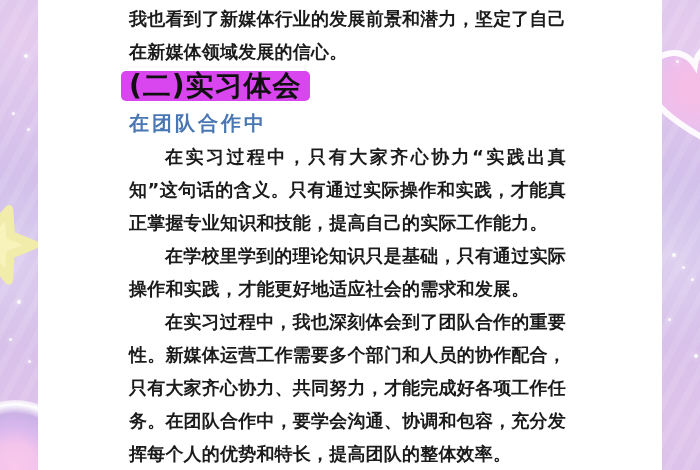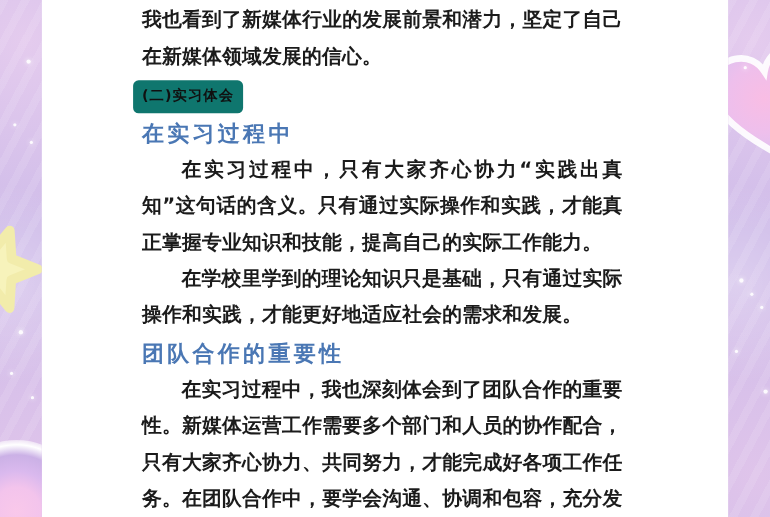"(二)实习体会" .hl { background: #0f766e -> #d946ef; font-size: 13px -> 28px }
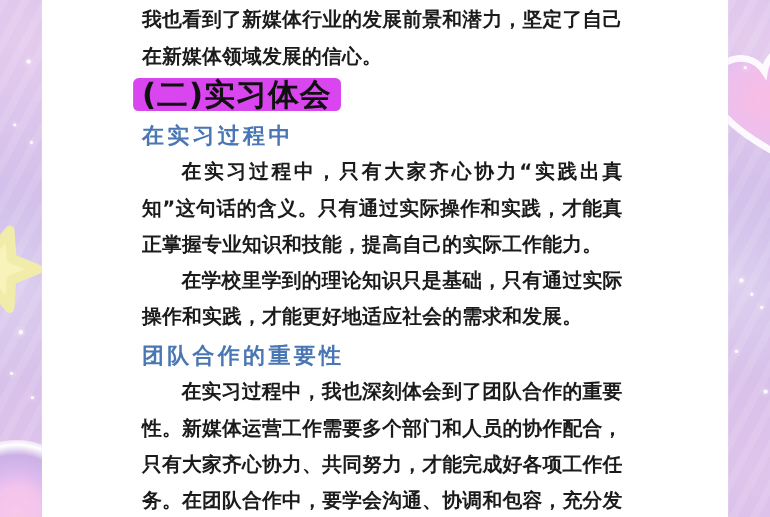"在实习过程中" h3.blue-h { text: 实习过程 -> 团队合作 }
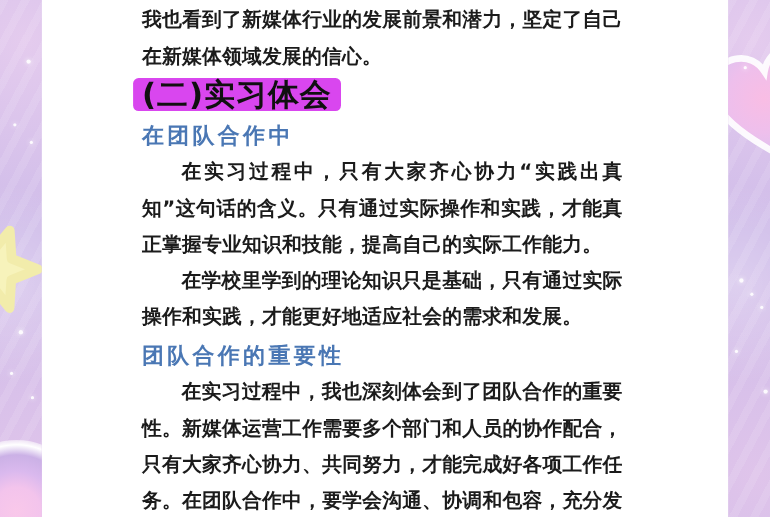"团队合作的重要性" h3.blue-h { html: <h3>团队合作的重要性</h3> -> none }
